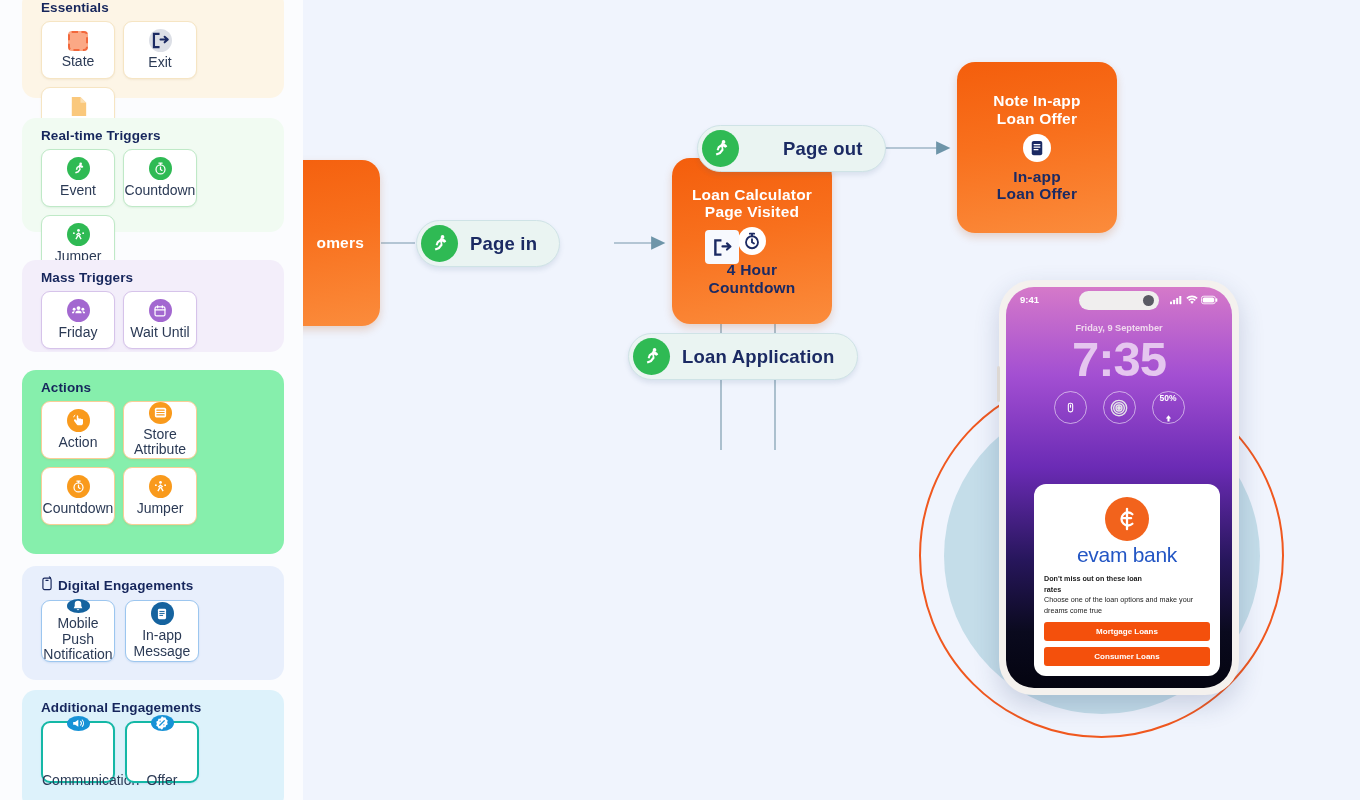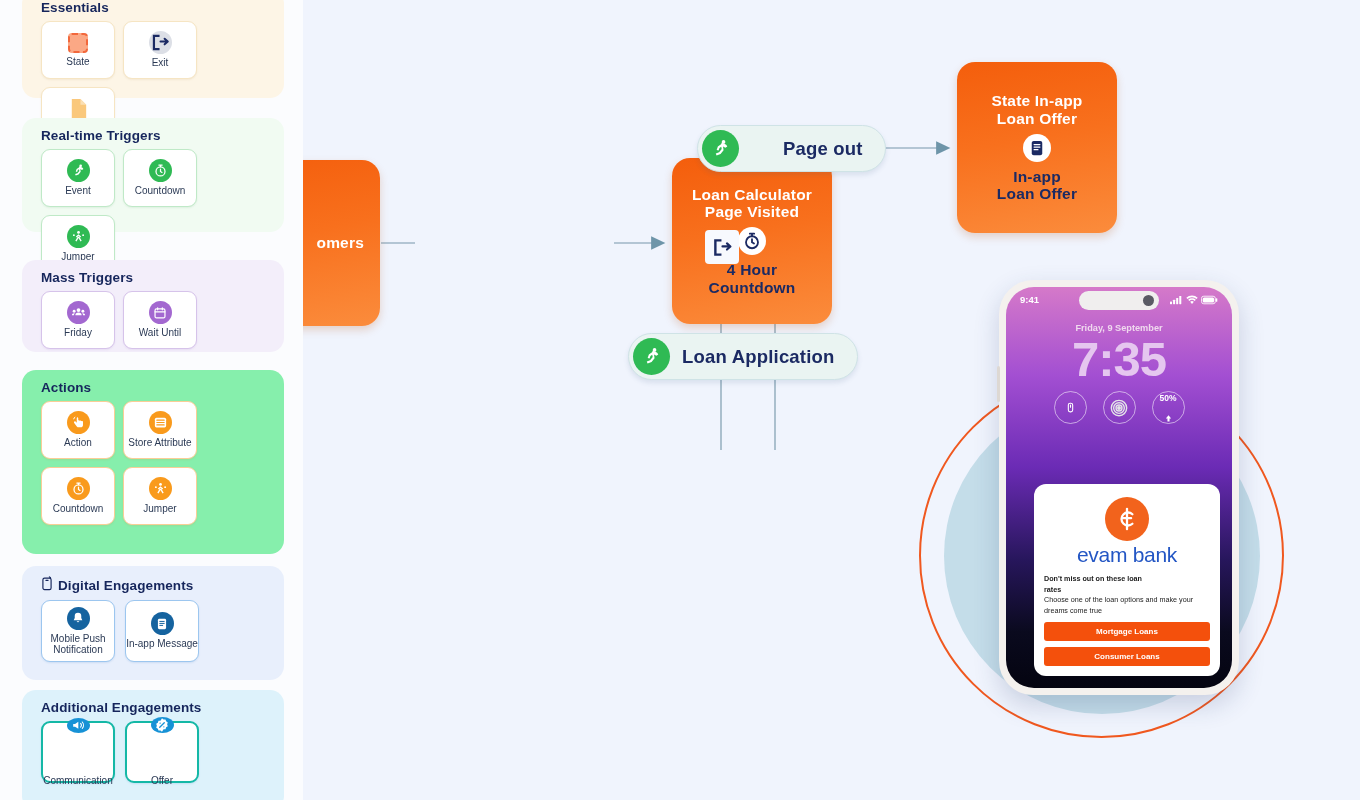"State" .tile-label { font-size: 10px -> 14px }
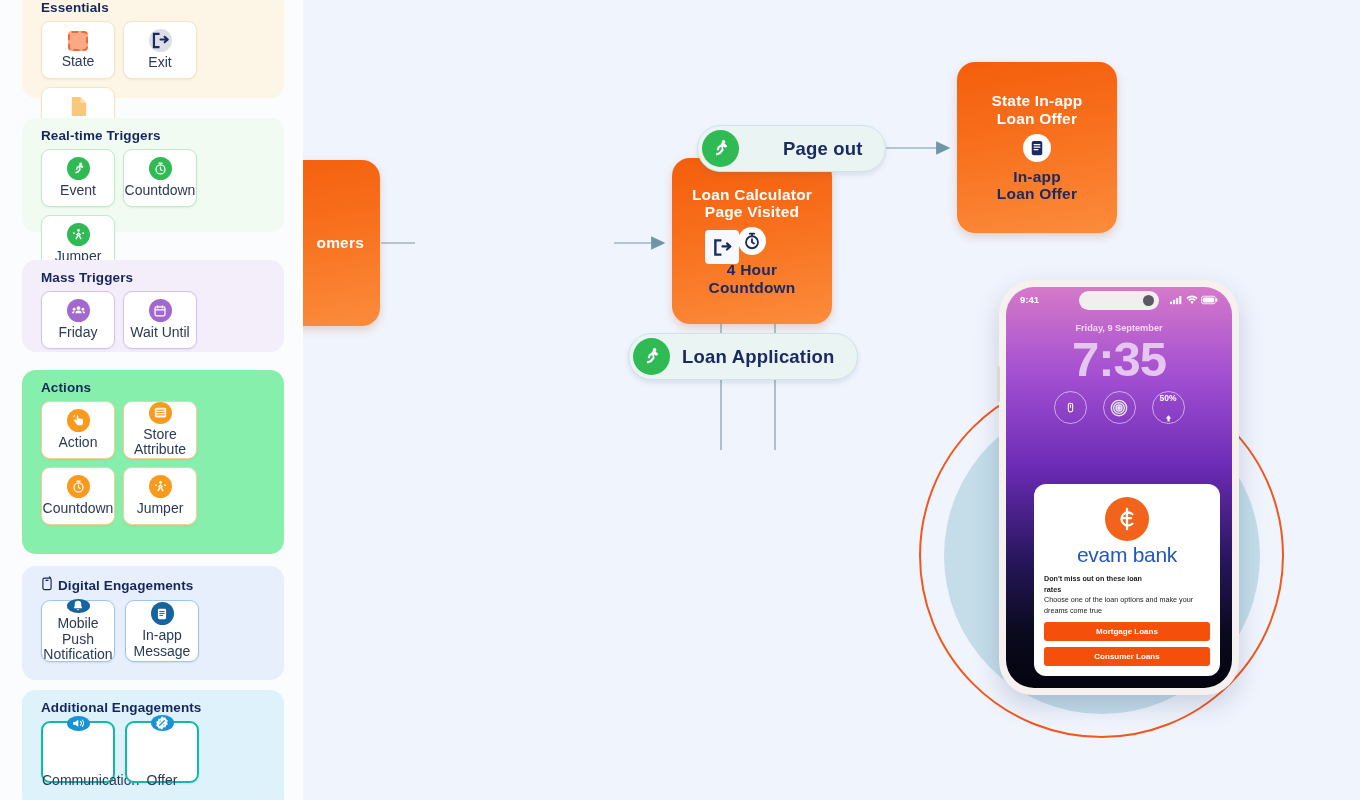"State In-app" div.obox-title { text: State -> Note }
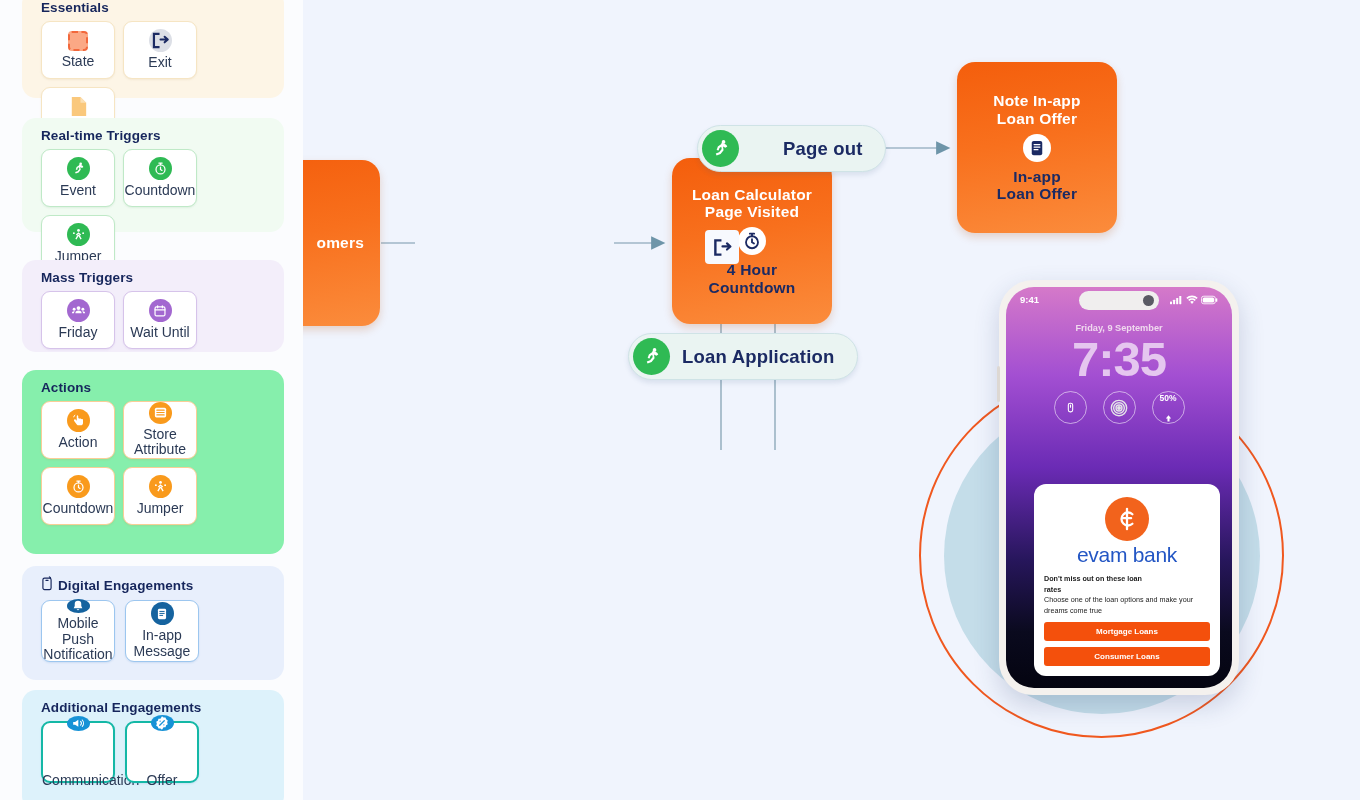"Page in" div.node { html: none -> <div> <span> <svg> <circle></circle> <path></path> </svg> </span> <span>Page in</span> </div> }
